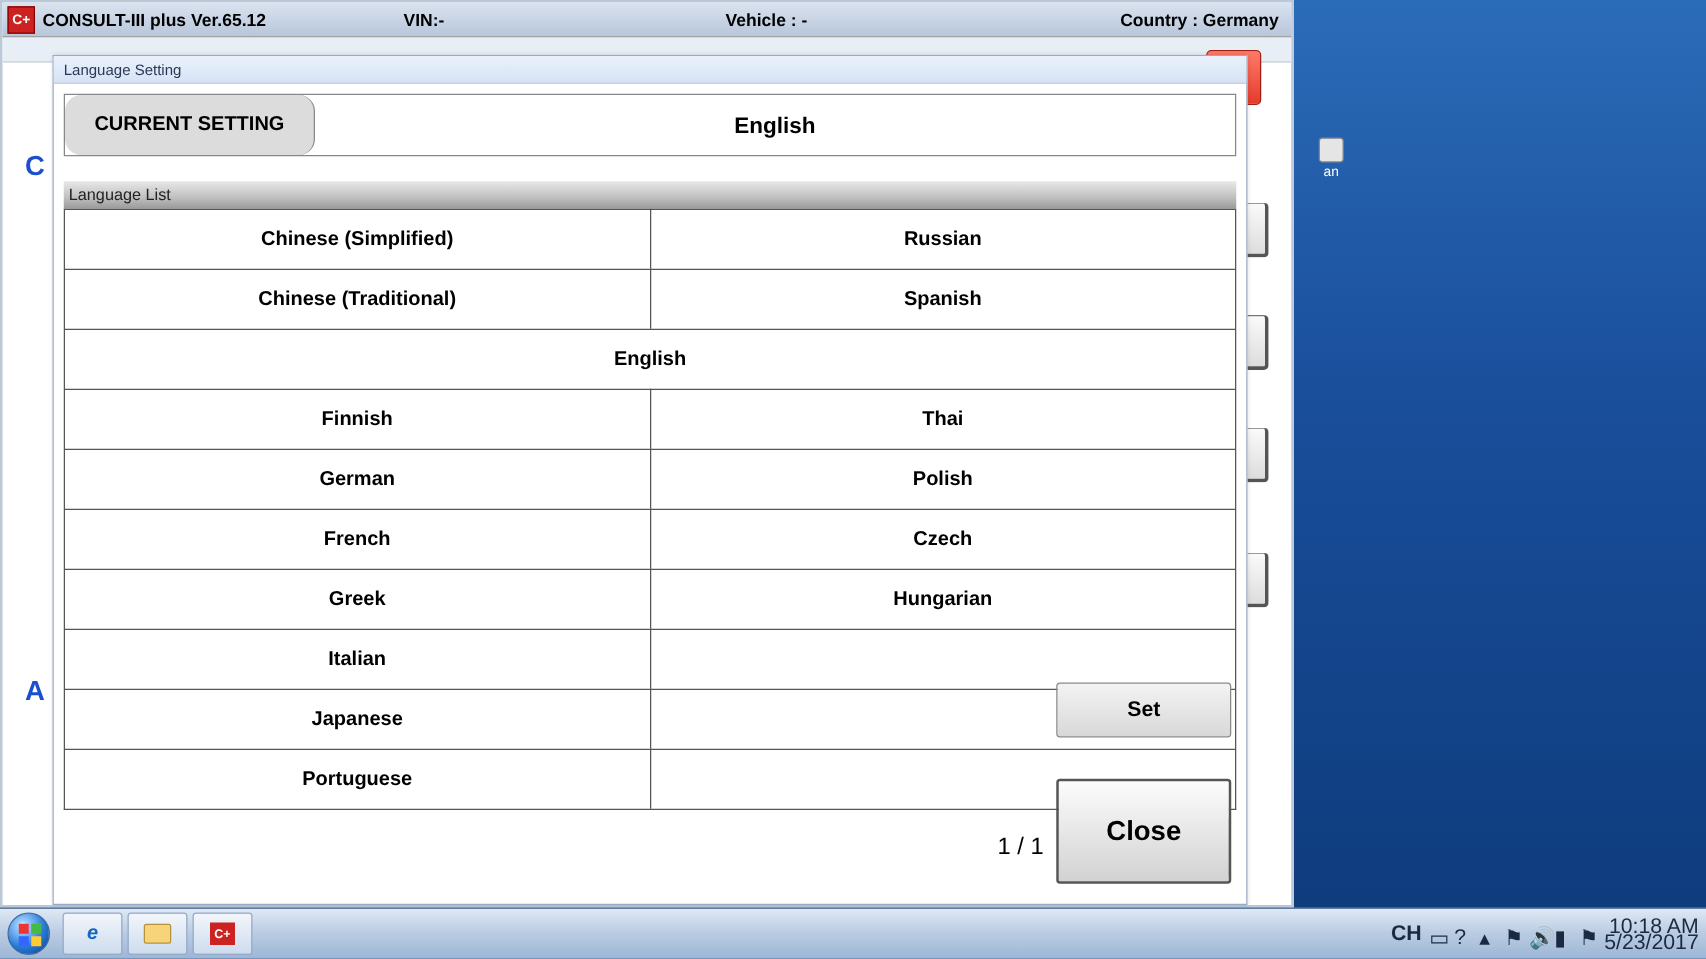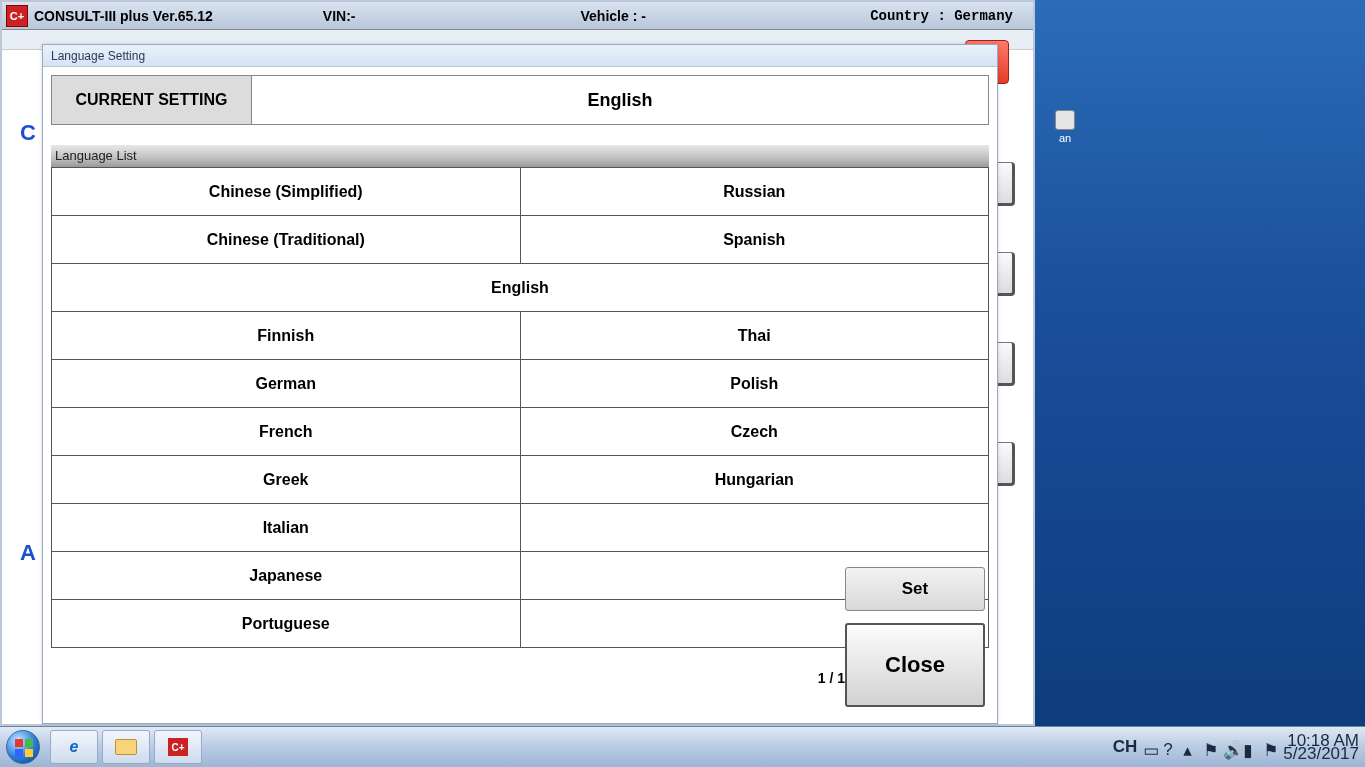"Country : Germany" .hdr-country { font-family: Liberation Mono, monospace -> none; margin-right: 20px -> 10px }
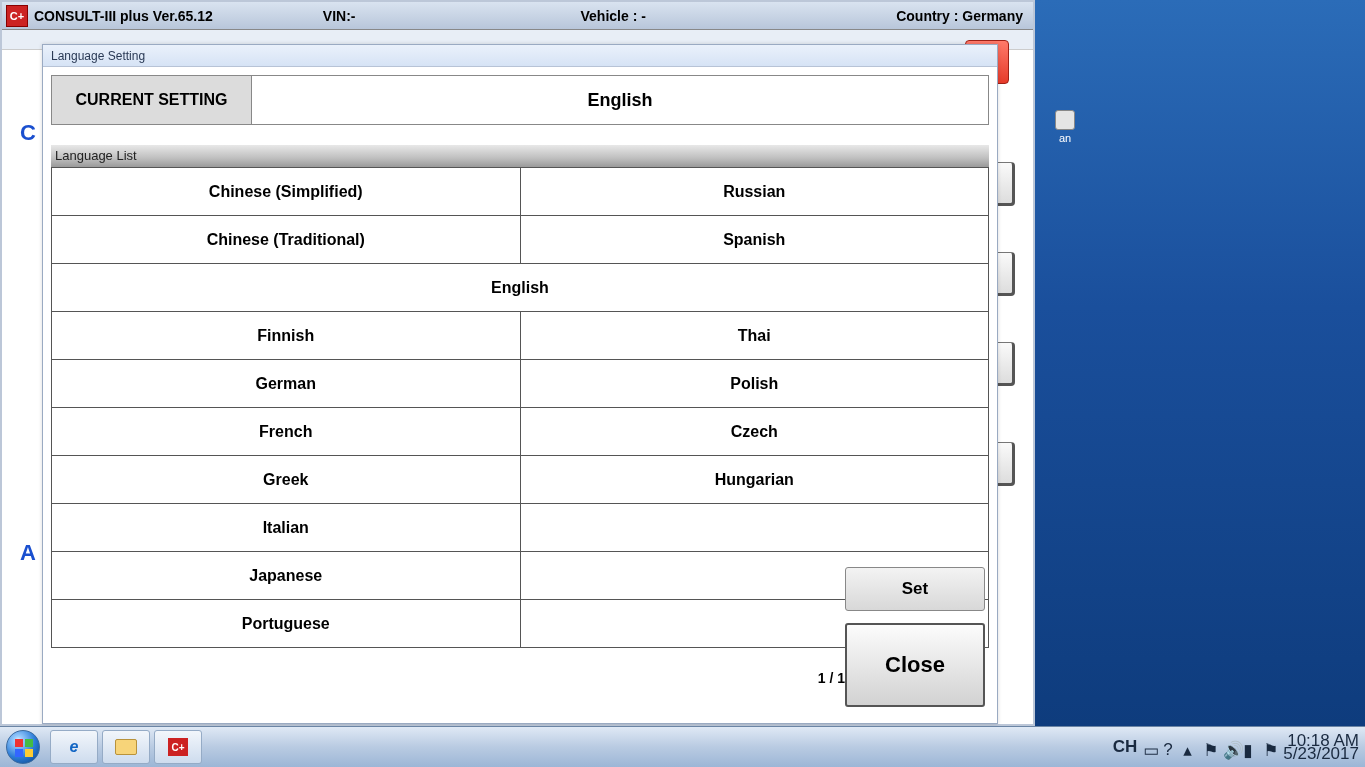"CURRENT SETTING" .current-label { border-radius: none -> 13px }
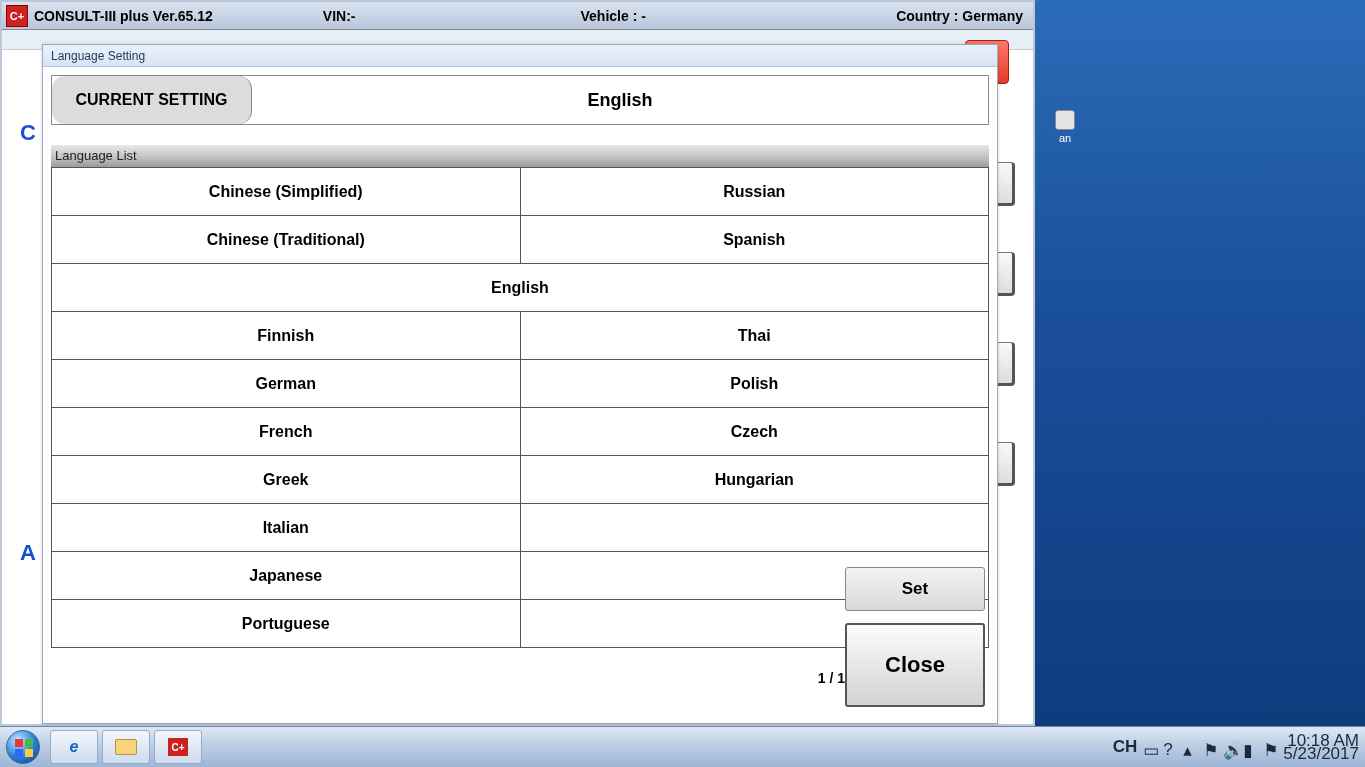"Set" .action-col { gap: 12px -> 33px }
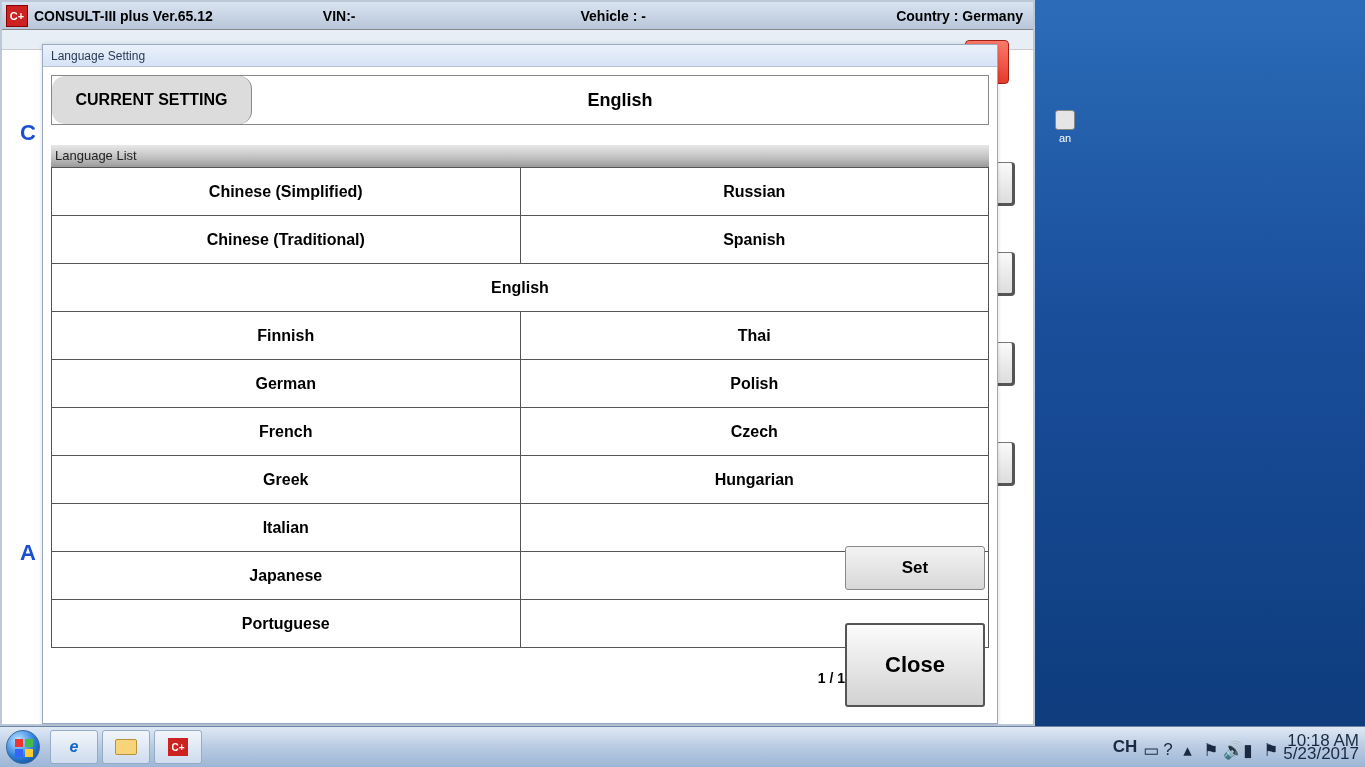"1 / 1" .page-indicator { font-size: 14px -> 19px; font-weight: bold -> normal; margin-right: 6px -> 16px }
